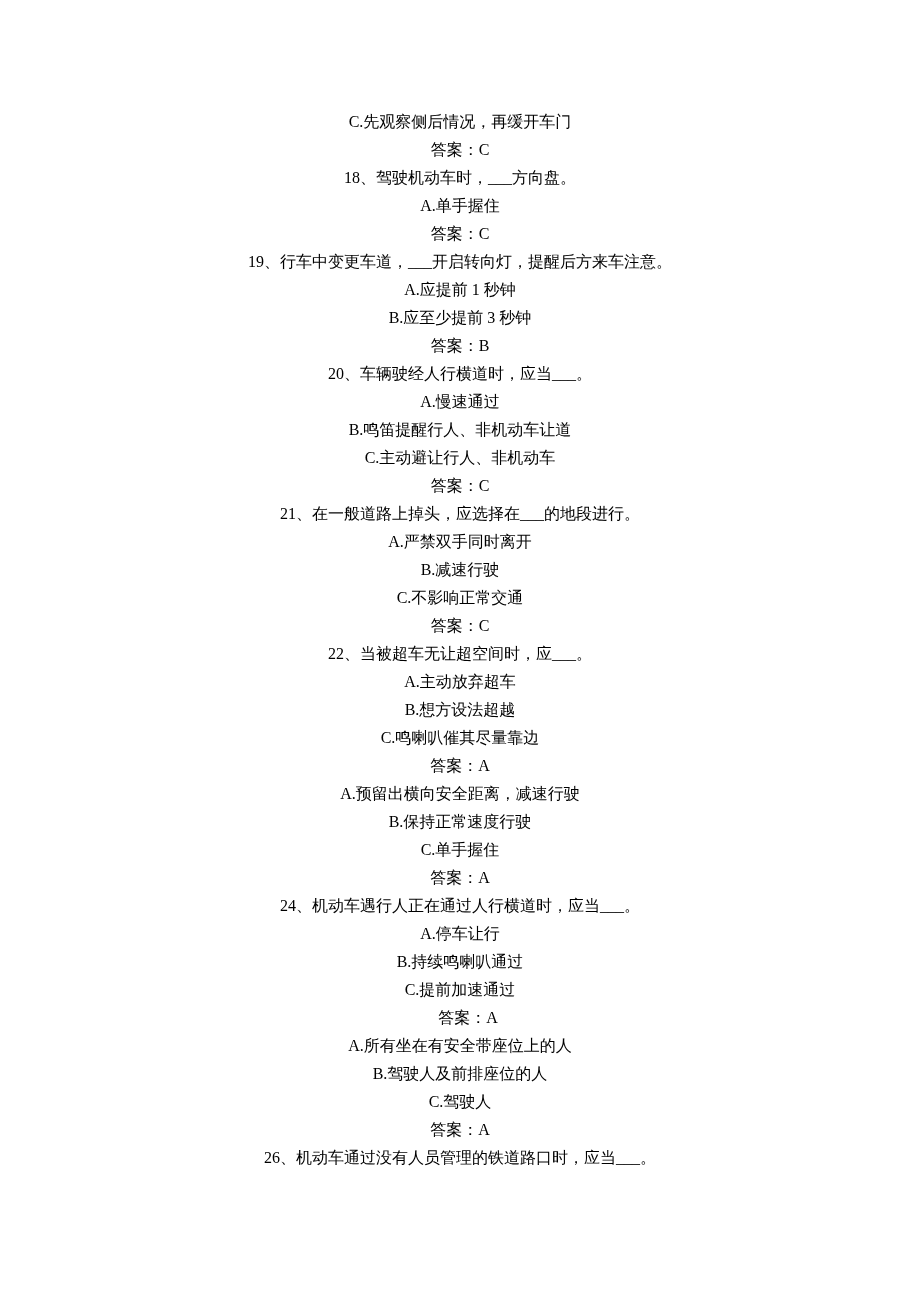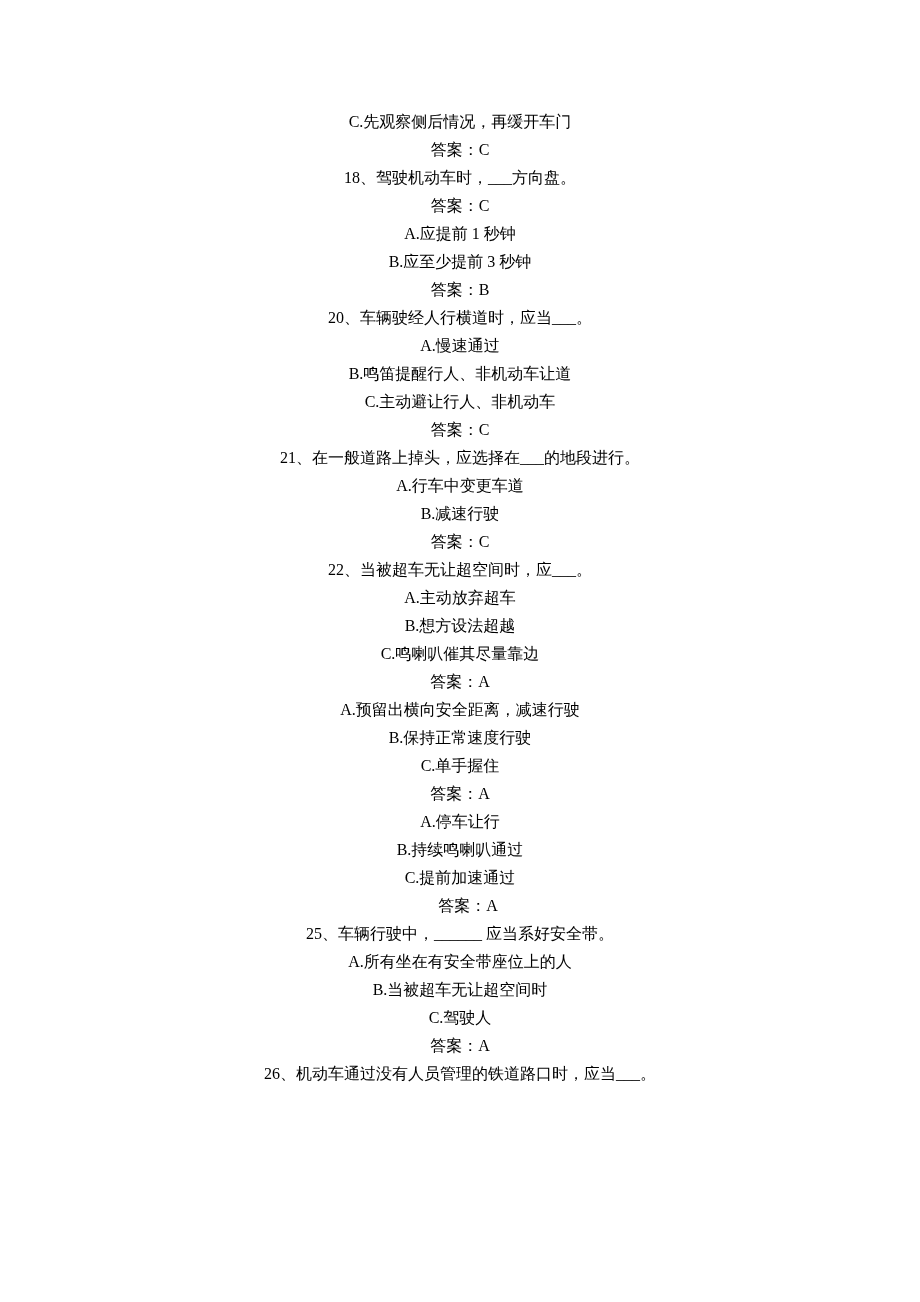"A.单手握住" div.line { html: none -> <div>A.单手握住</div> }
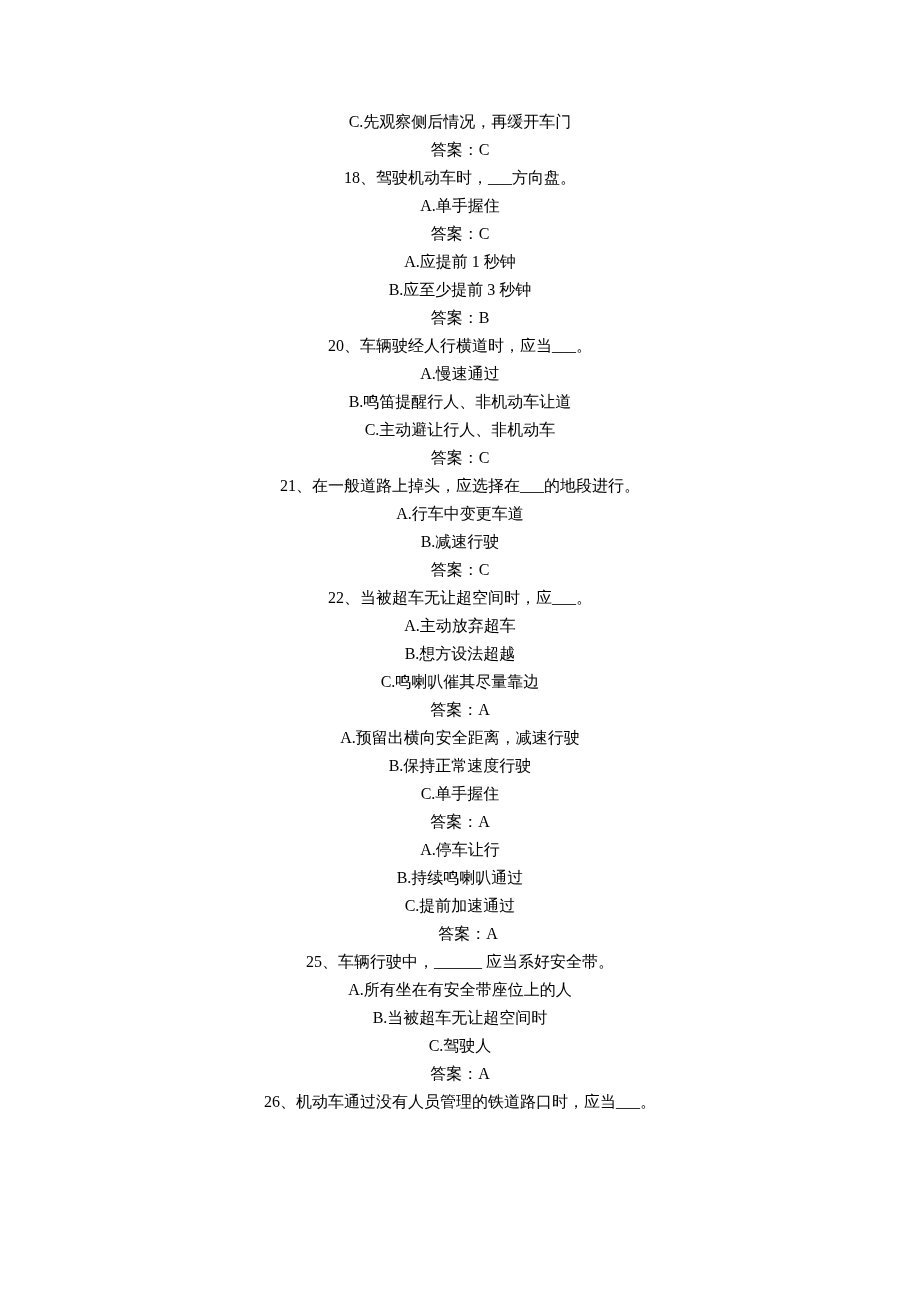"19、行车中变更车道，___开启转向灯，提醒后方来车注意。" div.line { html: none -> <div>19、行车中变更车道，___开启转向灯，提醒后方来车注意。</div> }
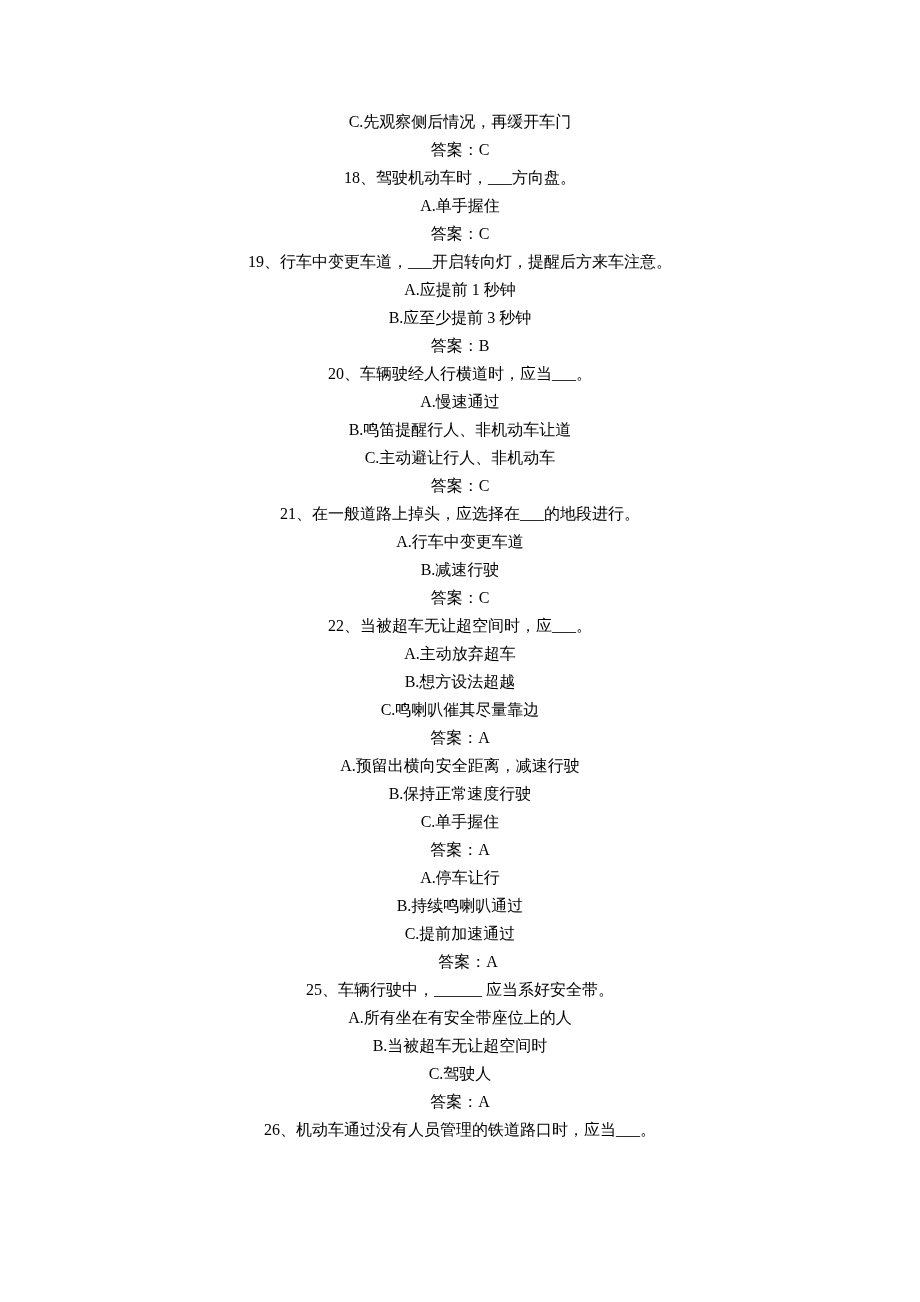"A.行车中变更车道" div.line { text: A.行车中变更车道 -> A.严禁双手同时离开 }
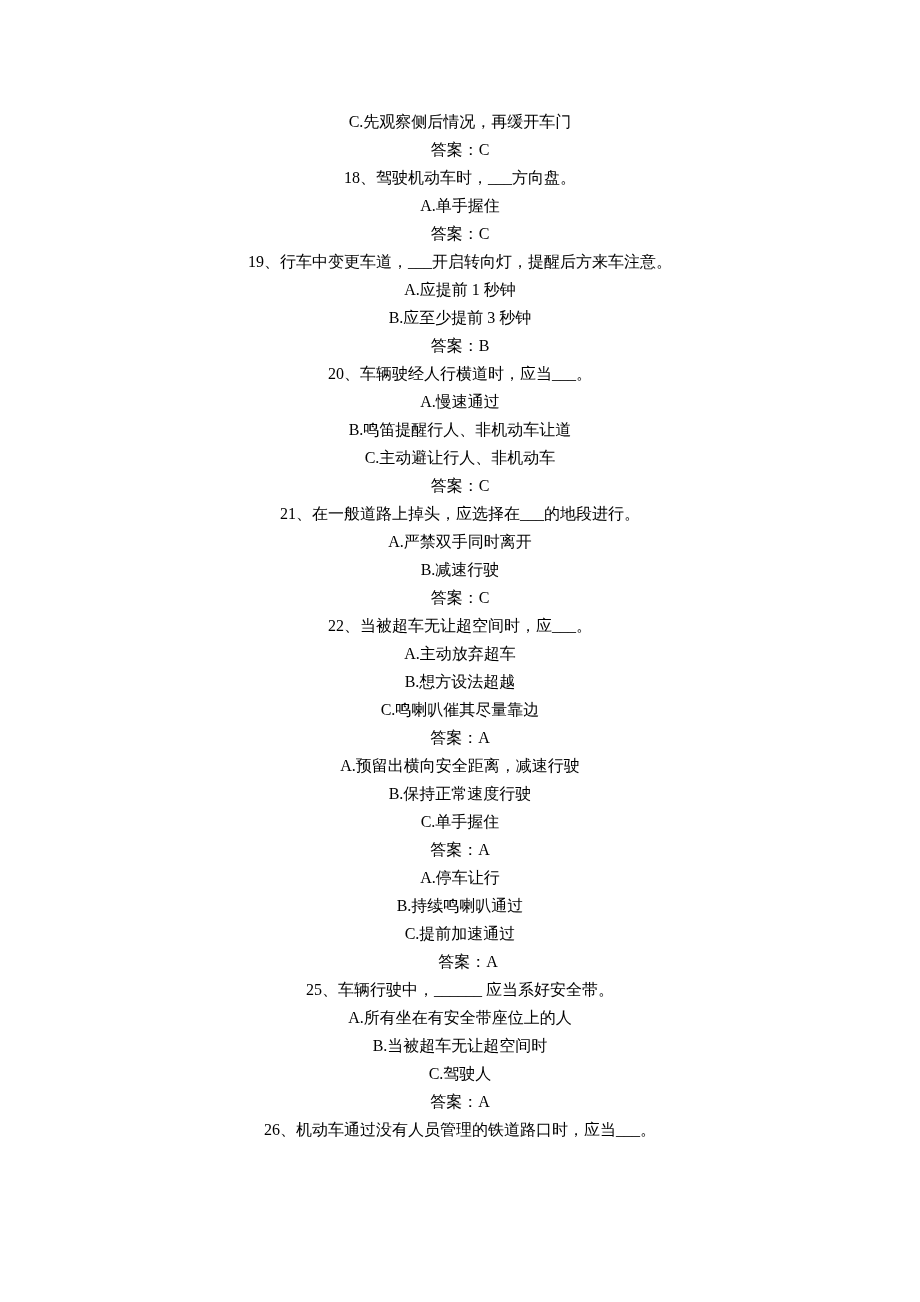"C.不影响正常交通" div.line { html: none -> <div>C.不影响正常交通</div> }
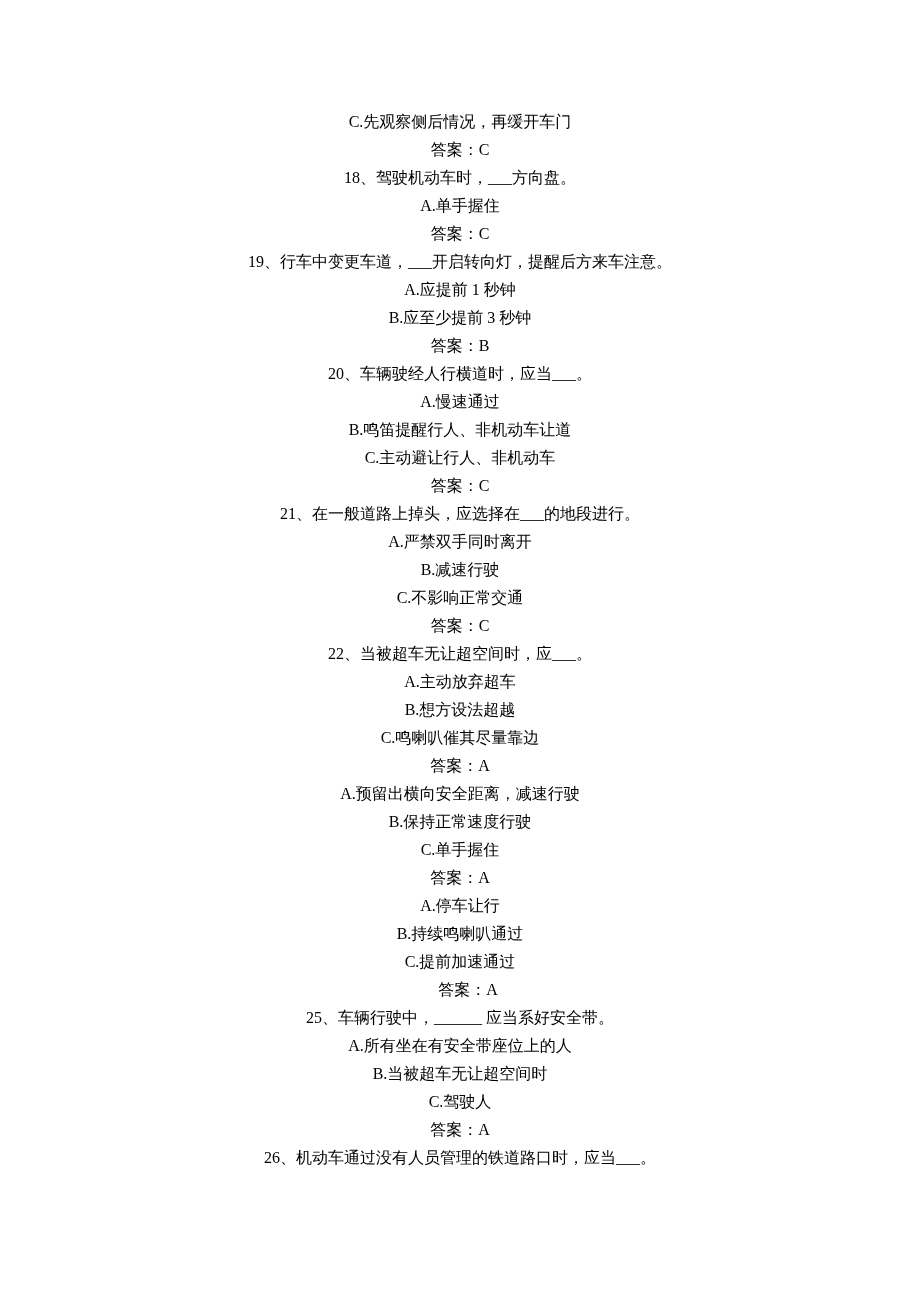"24、机动车遇行人正在通过人行横道时，应当___。" div.line { html: none -> <div>24、机动车遇行人正在通过人行横道时，应当___。</div> }
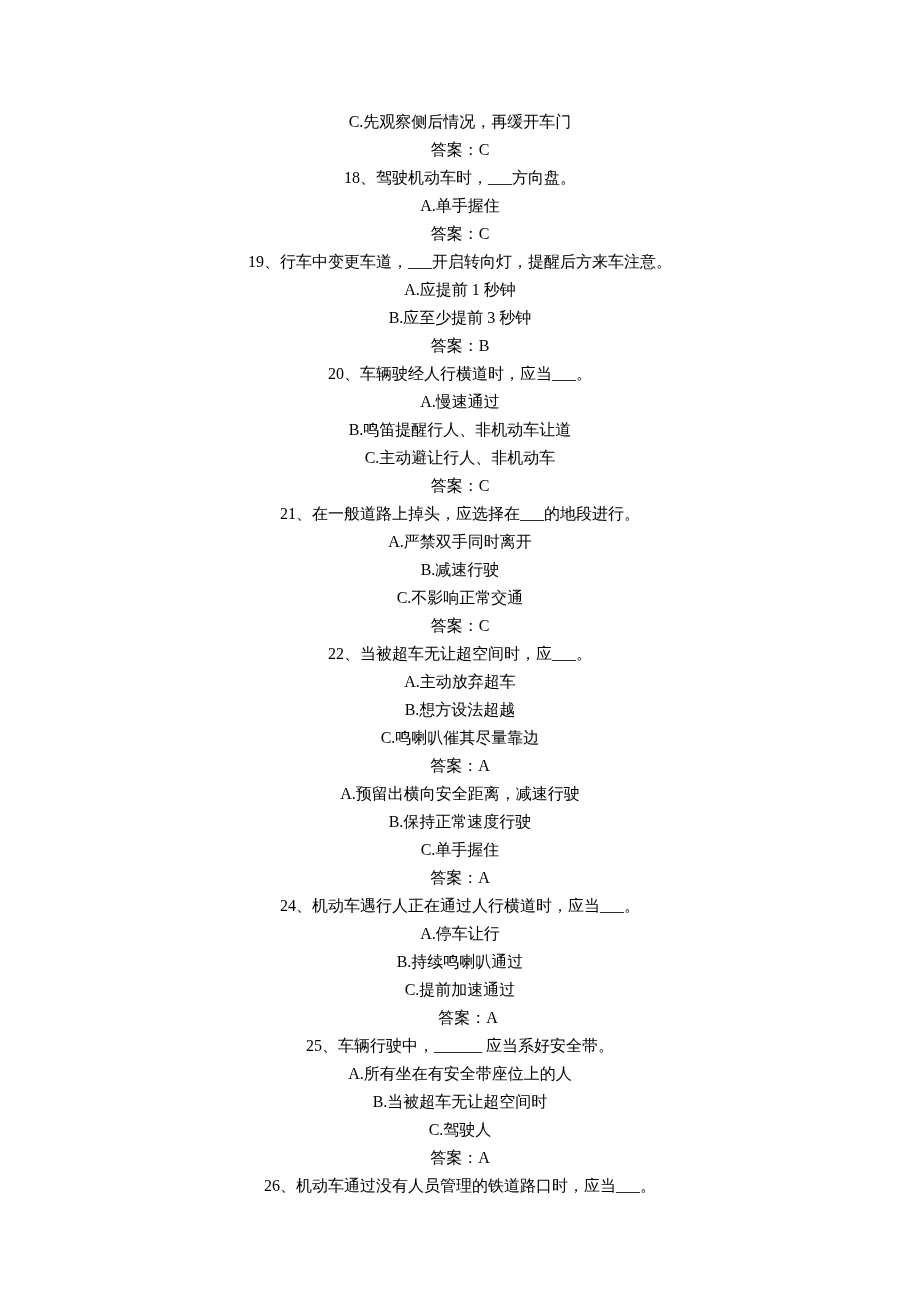"25、车辆行驶中，______ 应当系好安全带。" div.line { html: <div>25、车辆行驶中，______ 应当系好安全带。</div> -> none }
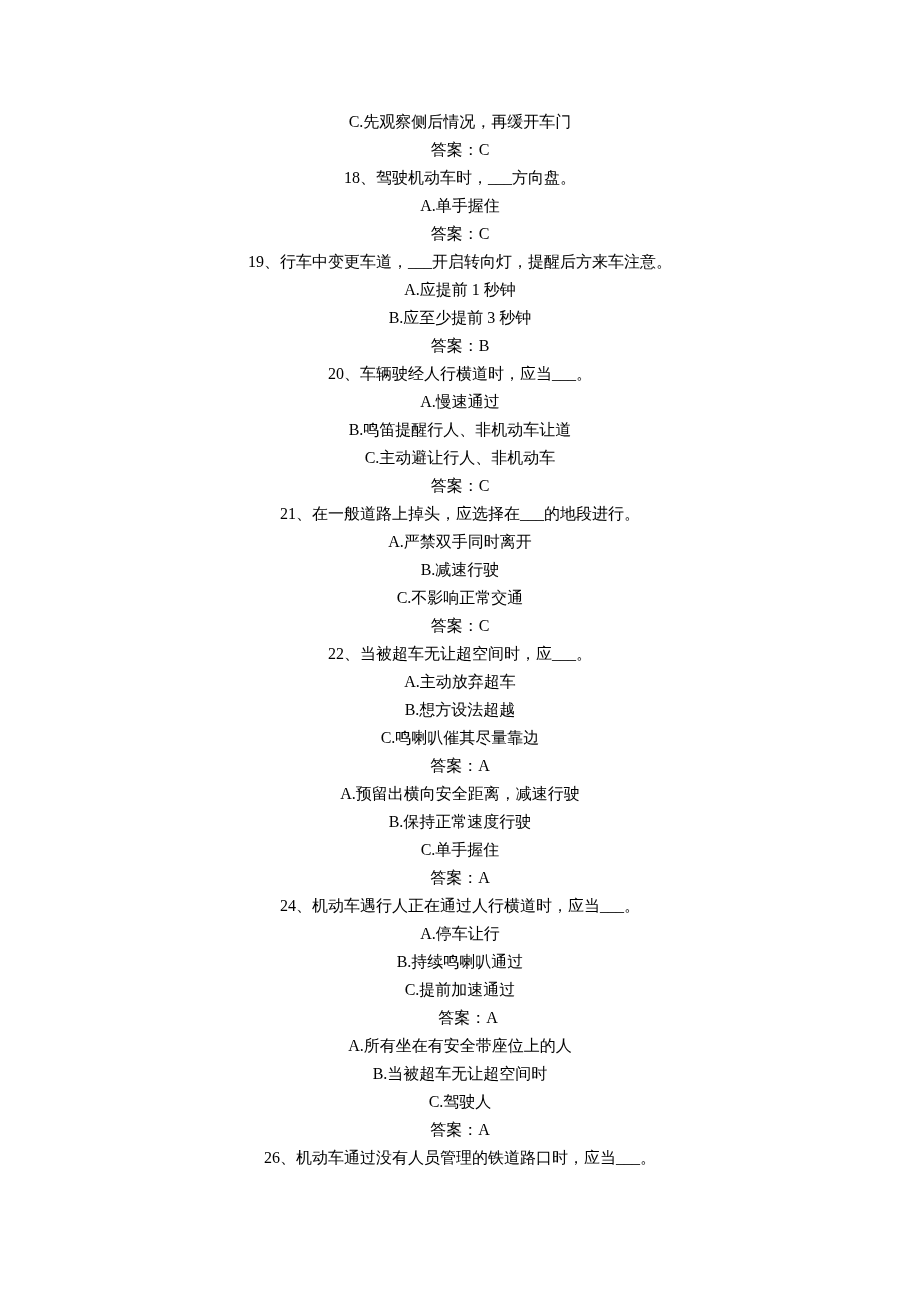"B.当被超车无让超空间时" div.line { text: B.当被超车无让超空间时 -> B.驾驶人及前排座位的人 }
